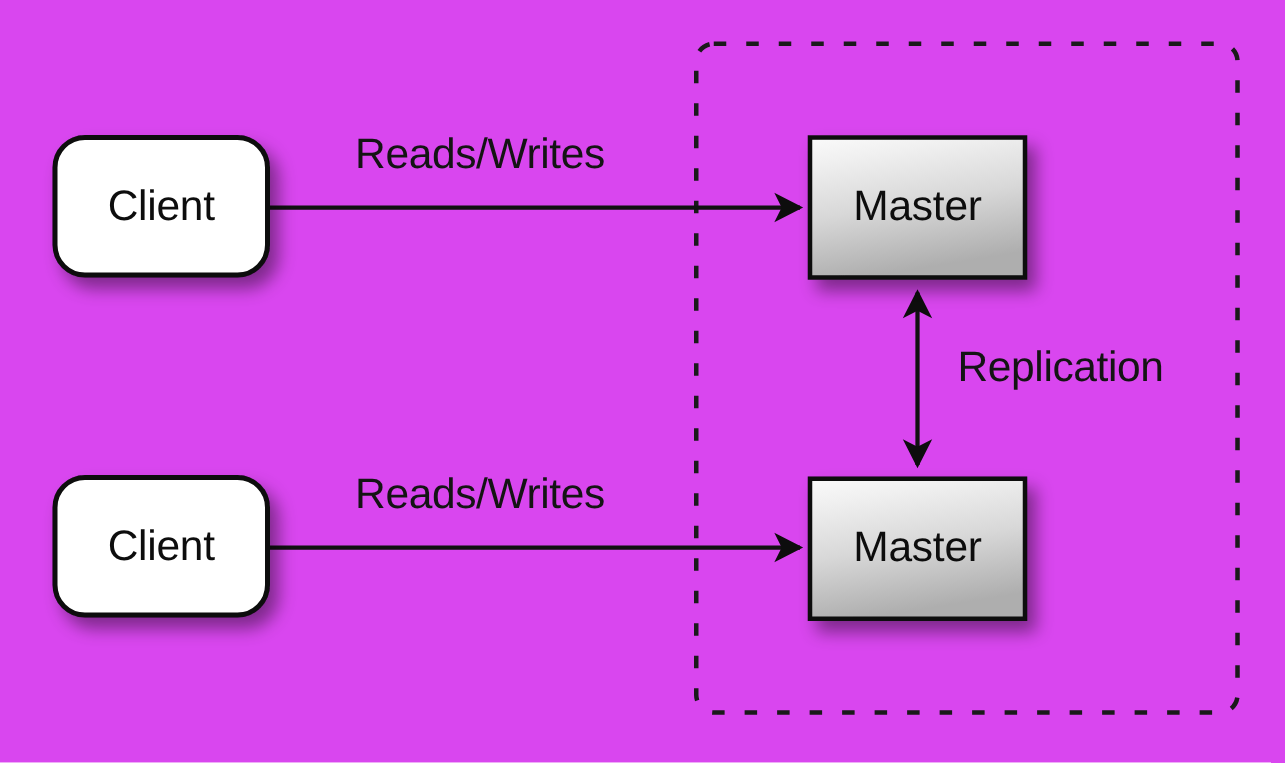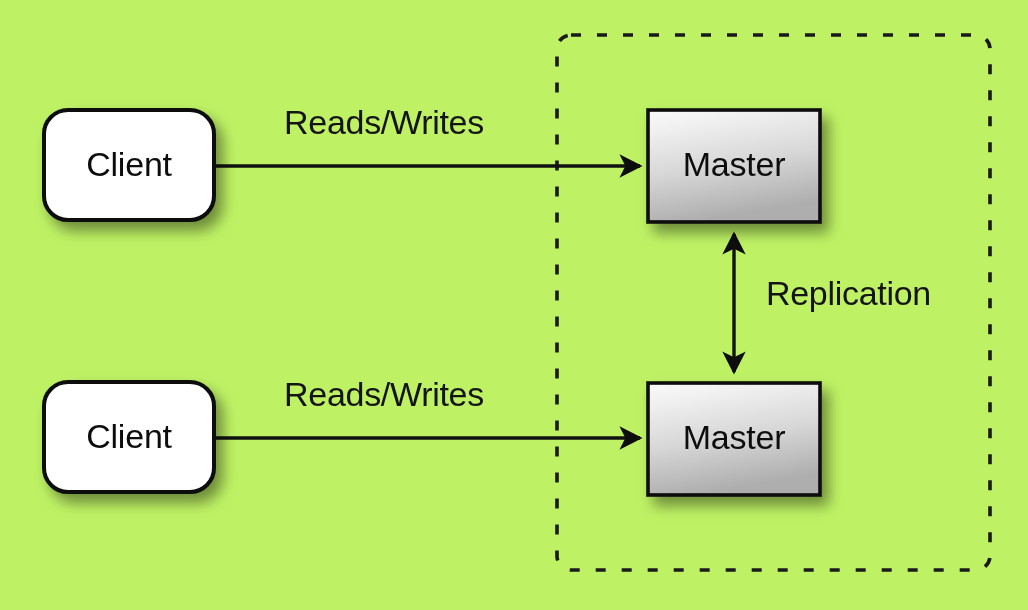"Reads/Writes" #canvas { background: #bef264 -> #d946ef }
